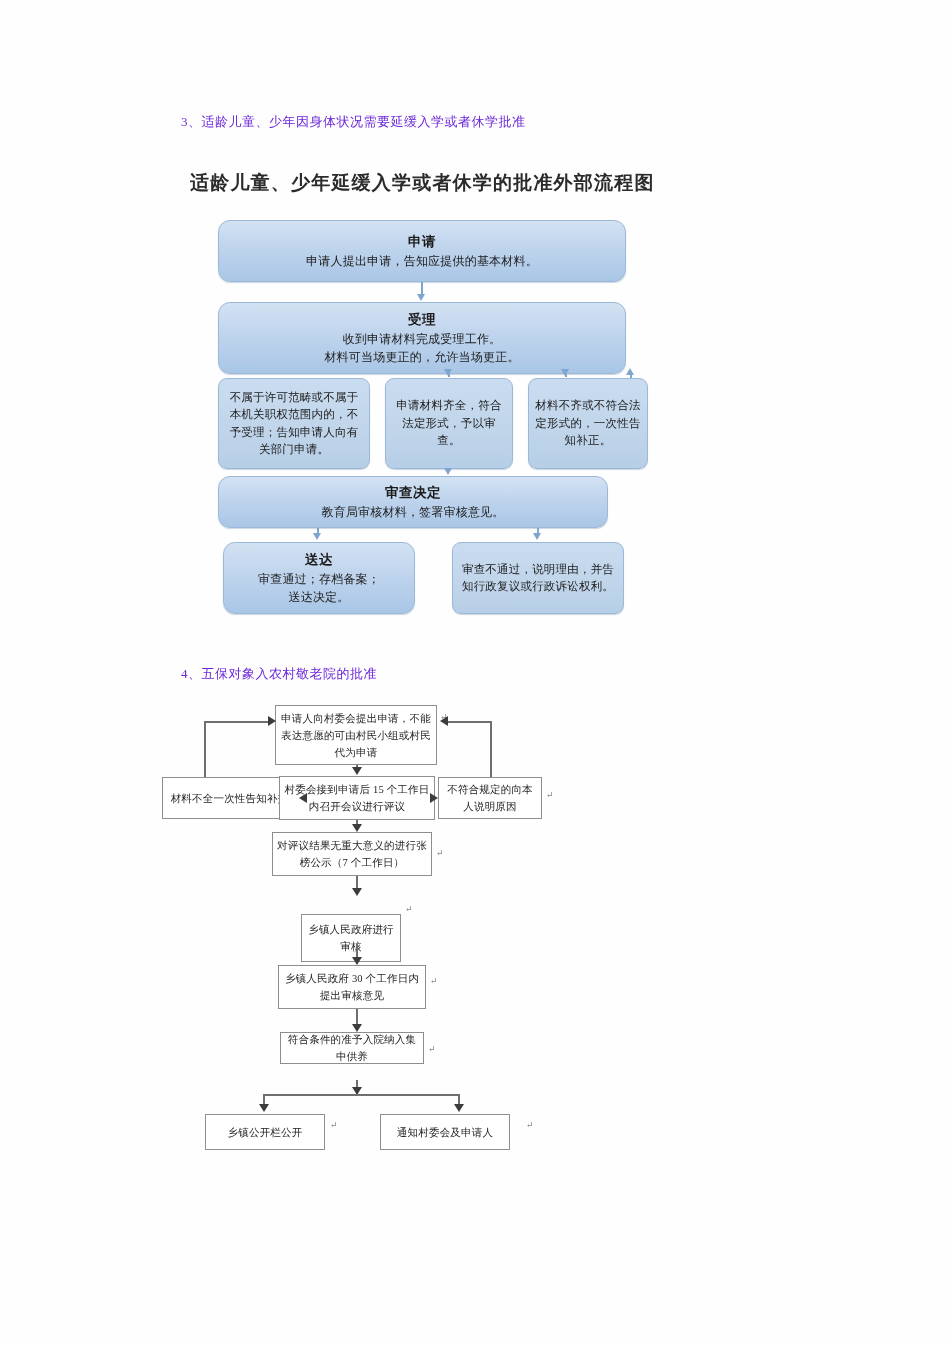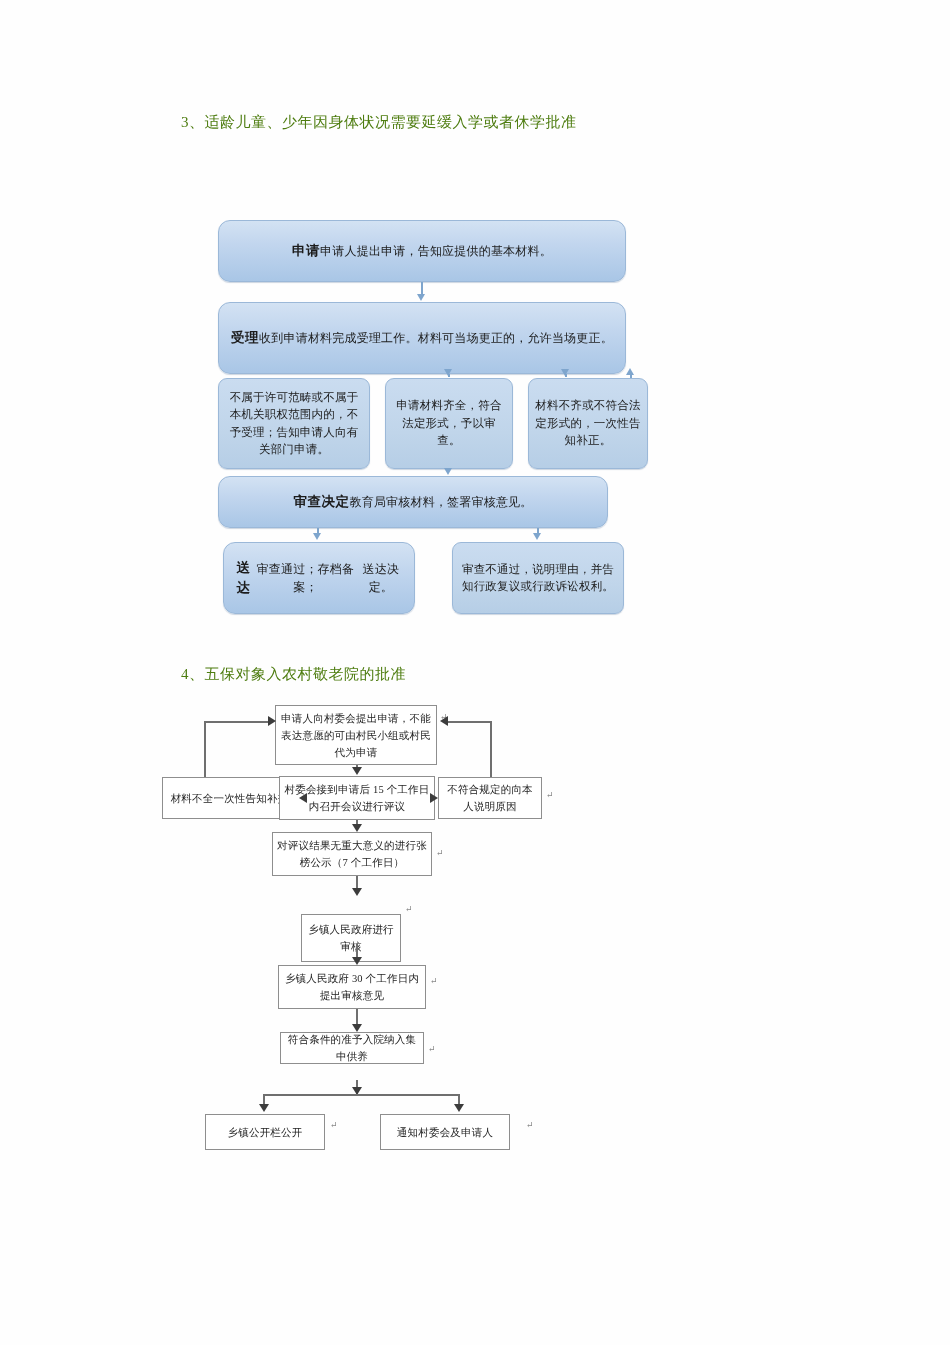"3、适龄儿童、少年因身体状况需要延缓入学或者休学批准" .heading { color: #4d7c0f -> #6d28d9; font-size: 15px -> 13px }
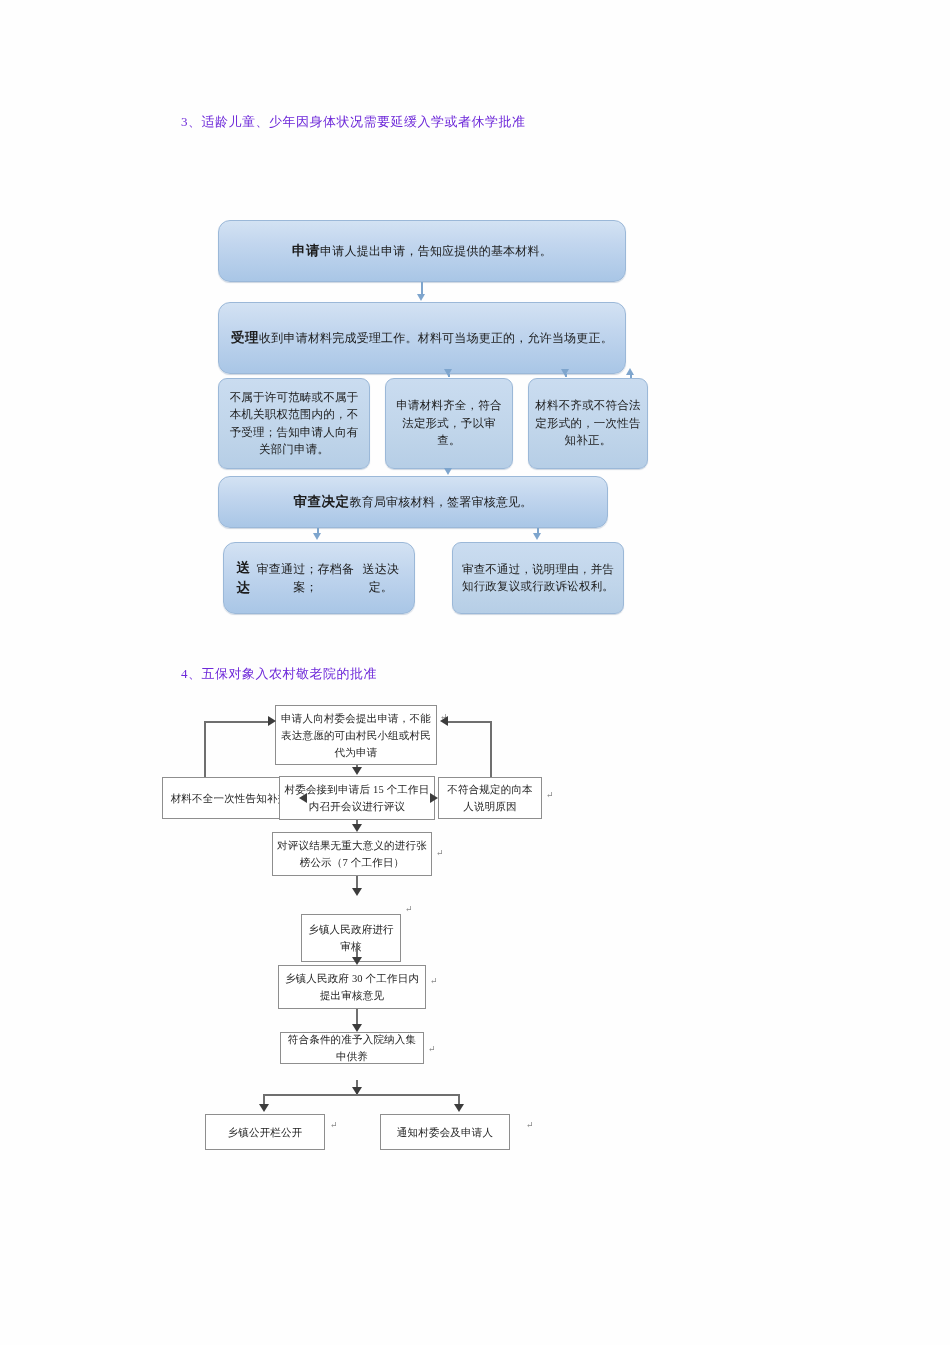"适龄儿童、少年延缓入学或者休学的批准外部流程图" div.chart-title { html: none -> <div>适龄儿童、少年延缓入学或者休学的批准外部流程图</div> }
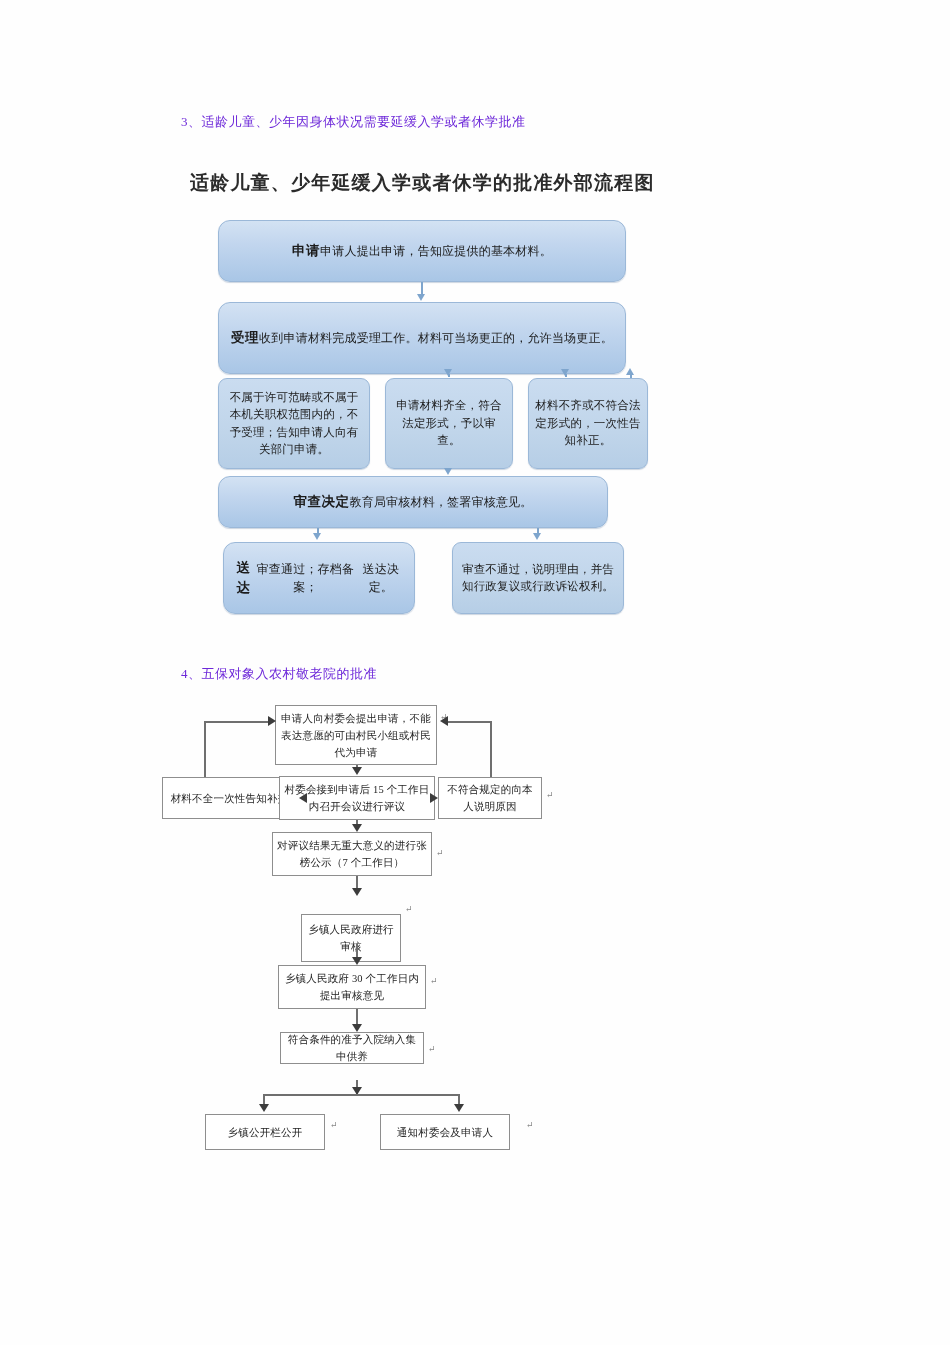"申请" .fb { flex-direction: row -> column }
